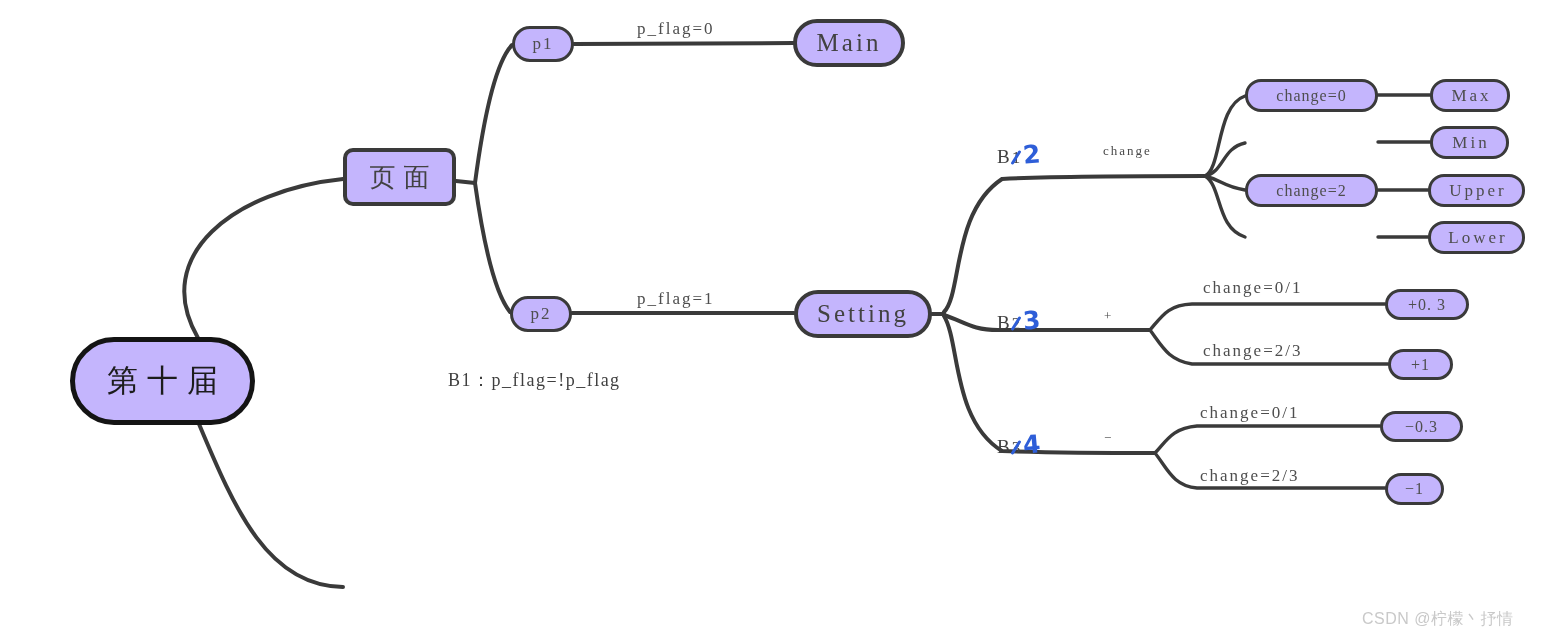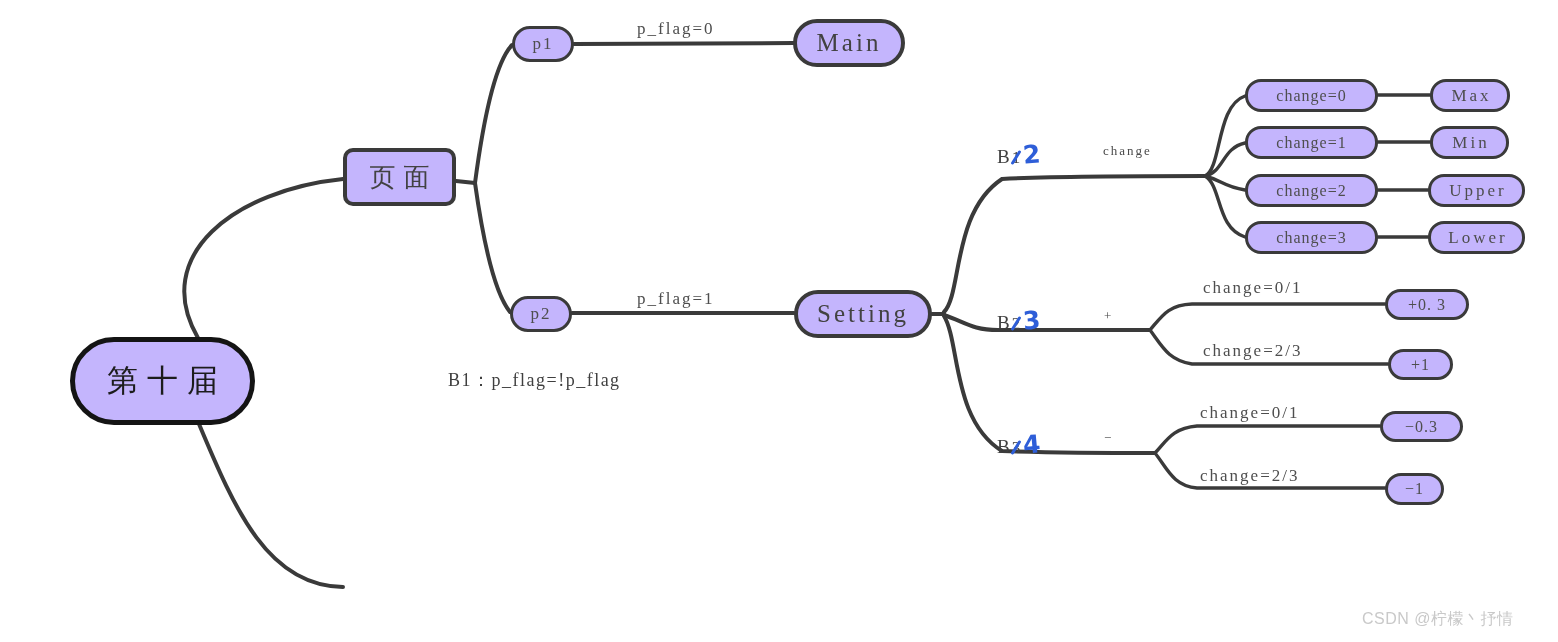"change=1" div.node { html: <div> <span>change=1</span> </div> -> none }
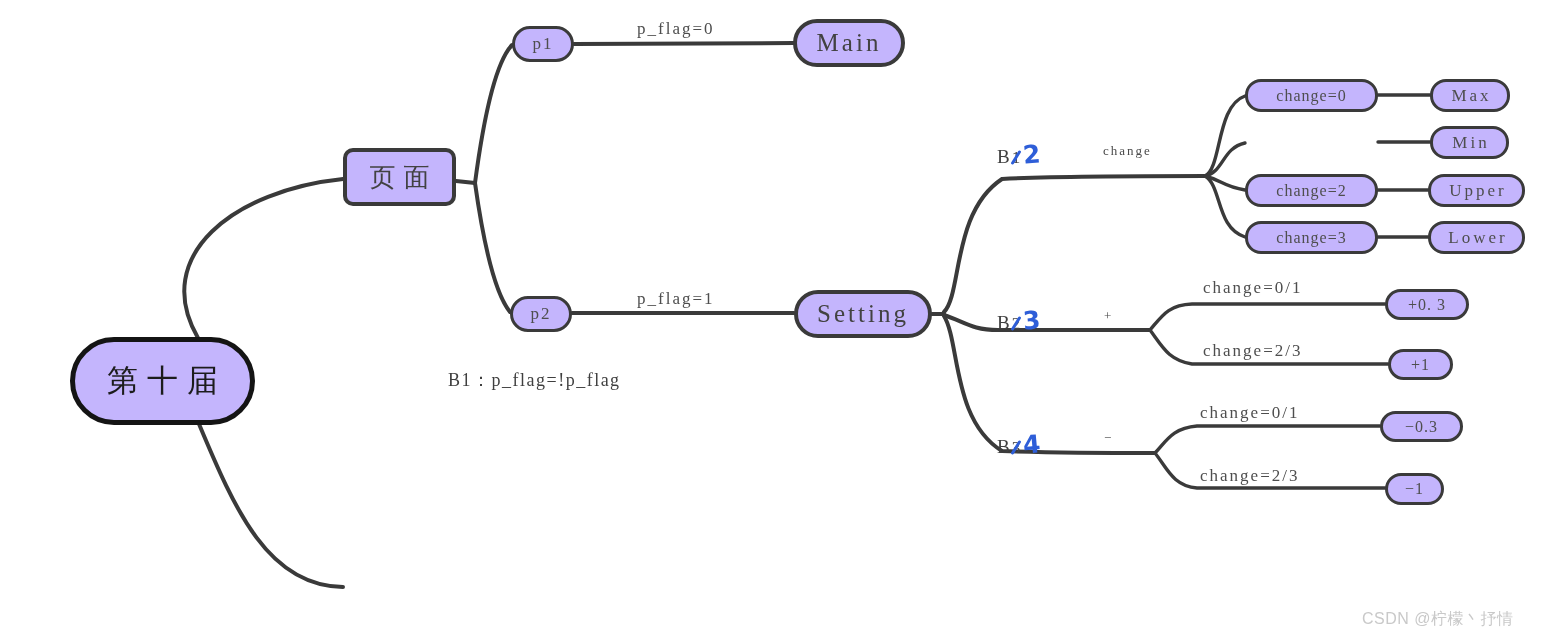"change=3" div.node { html: <div> <span>change=3</span> </div> -> none }
